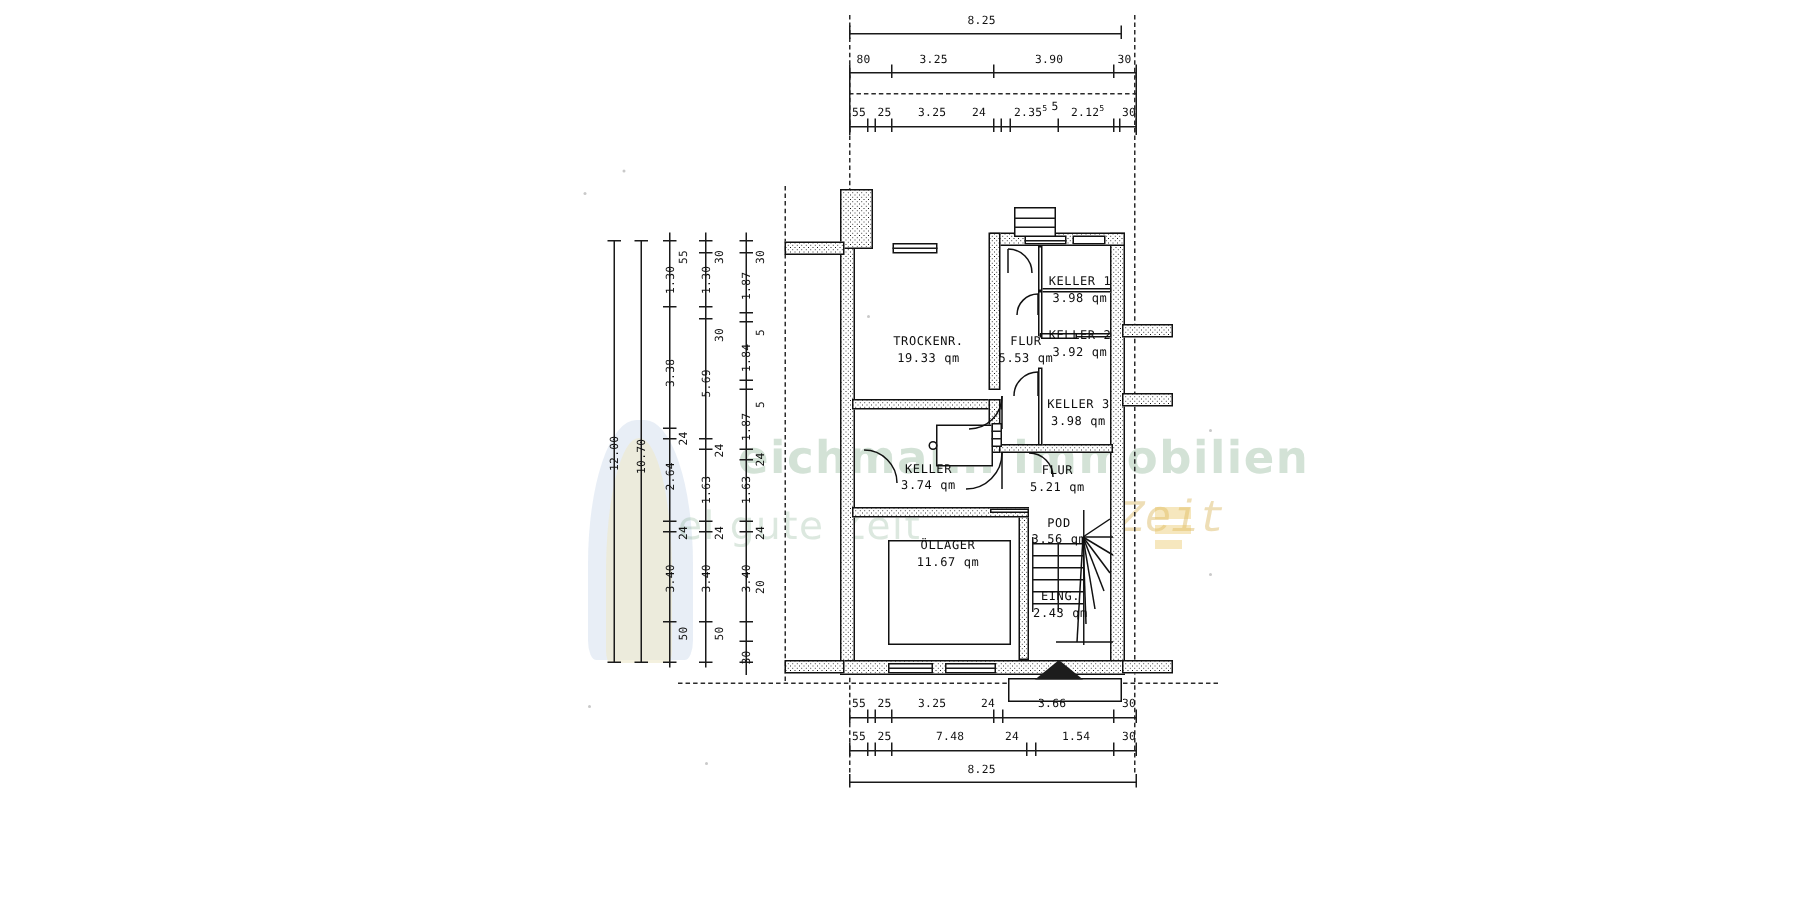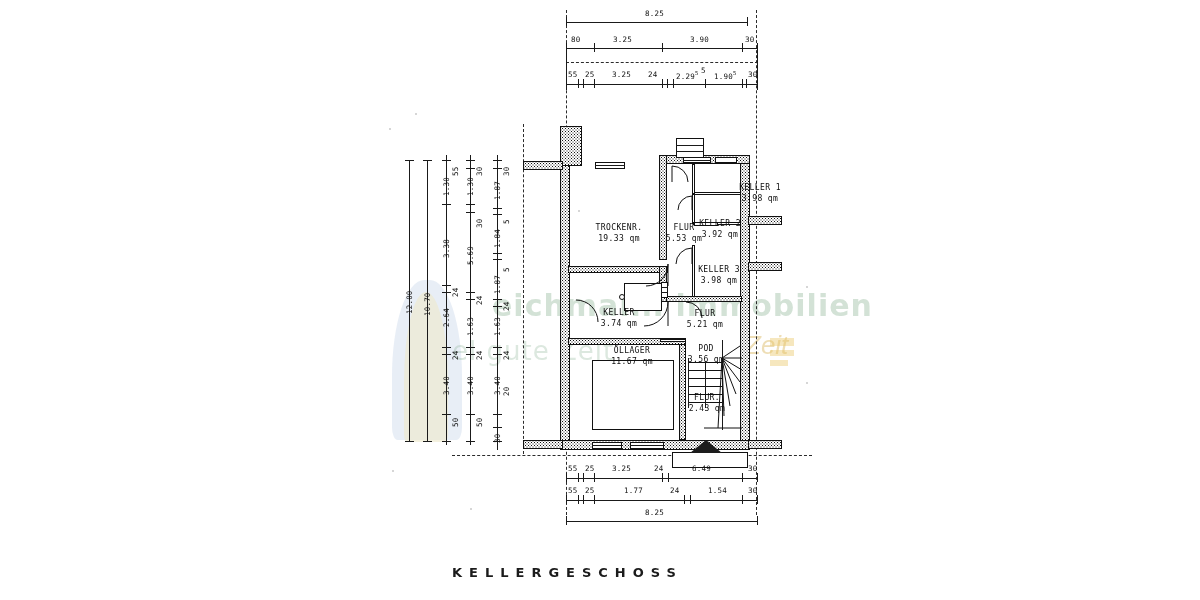"2.29" span { text: 2.29 -> 2.35 }
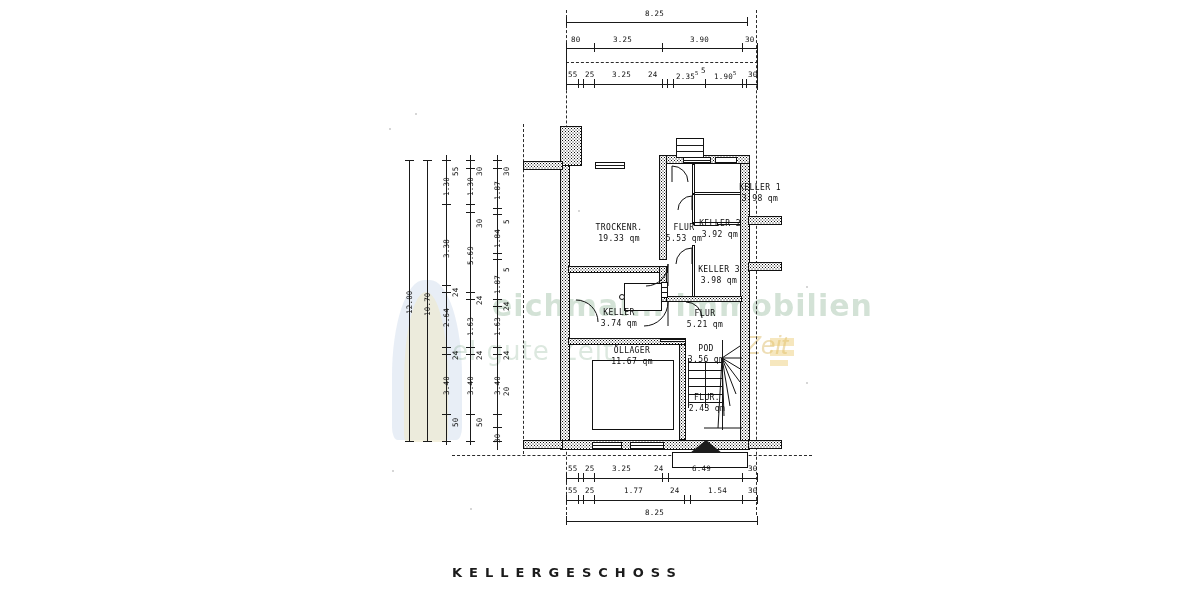"1.90" span { text: 1.90 -> 2.12 }
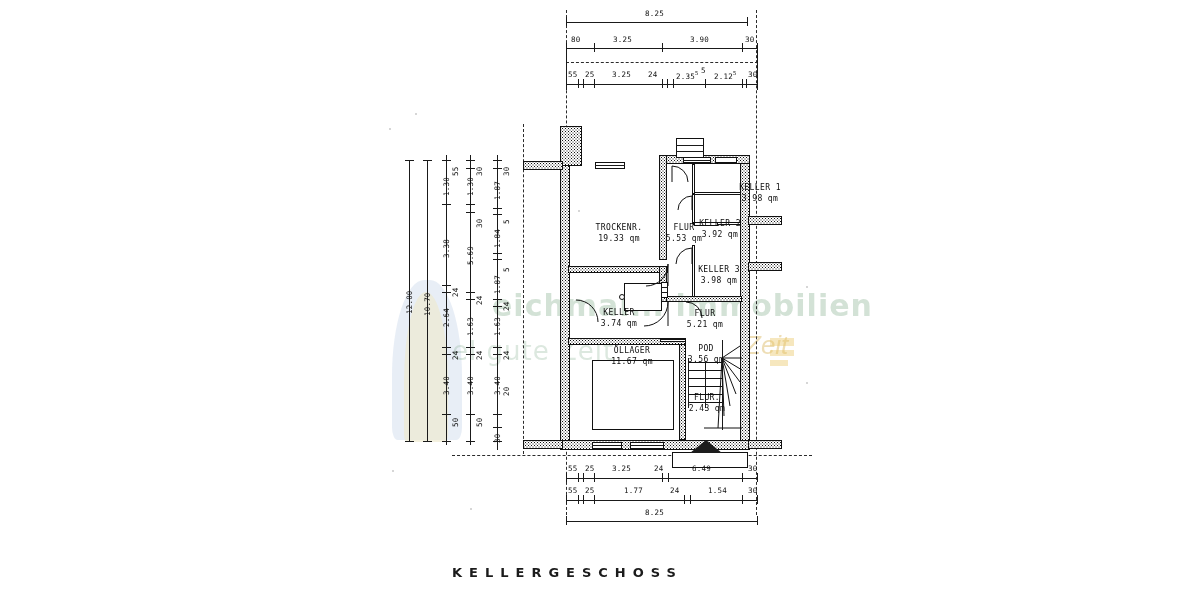"KELLER 1" div.room { padding-left: 40px -> none }
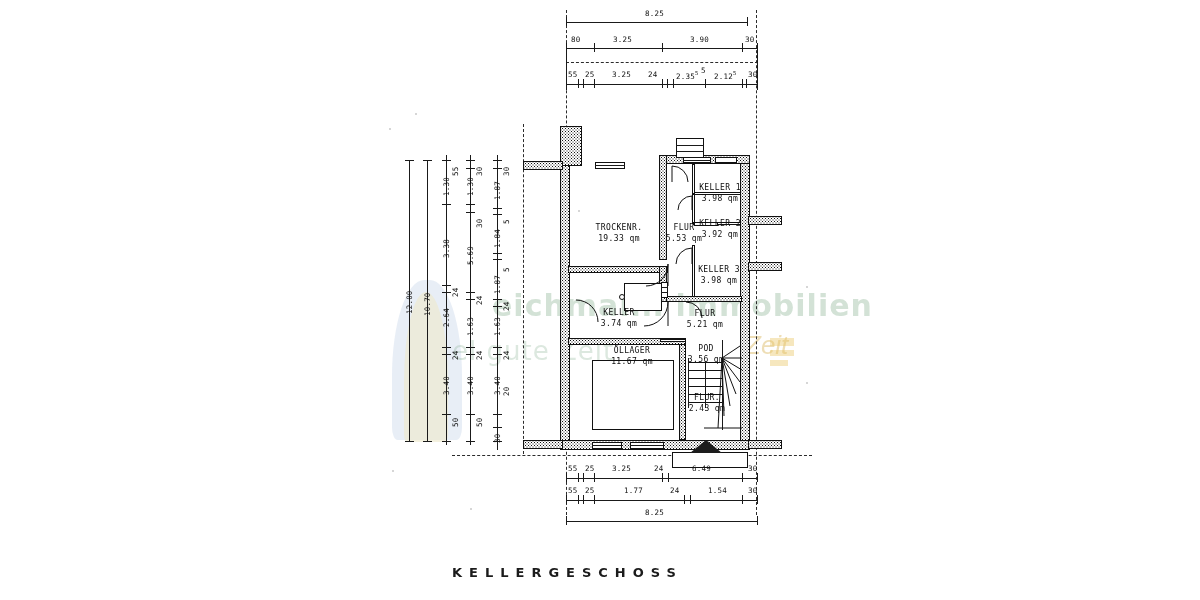"ÖLLAGER" div.room { top: 345px -> 358px }
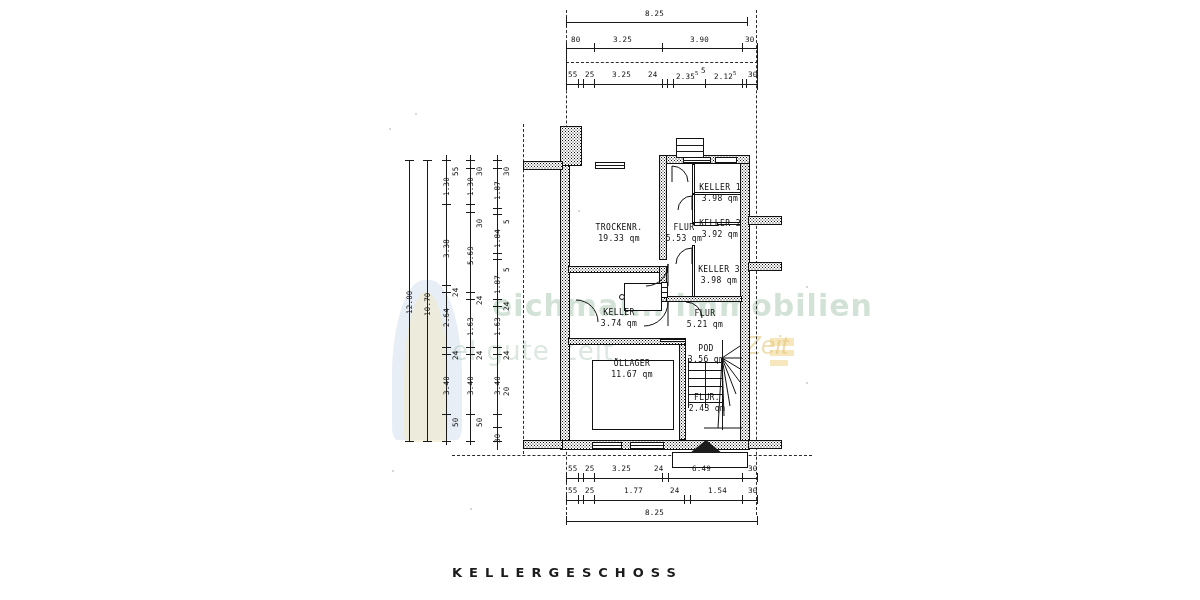"Zeit" #wm-text3 { font-family: Liberation Sans, sans-serif -> Liberation Mono, monospace; font-size: 26px -> 30px }
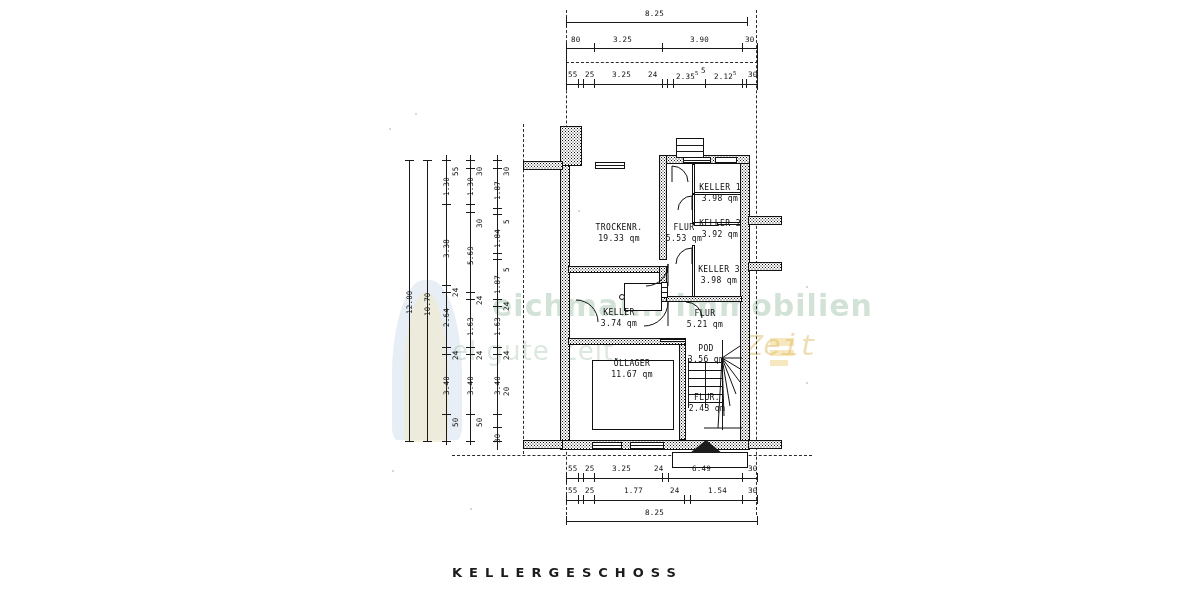"FLUR." div { text: FLUR -> EING }
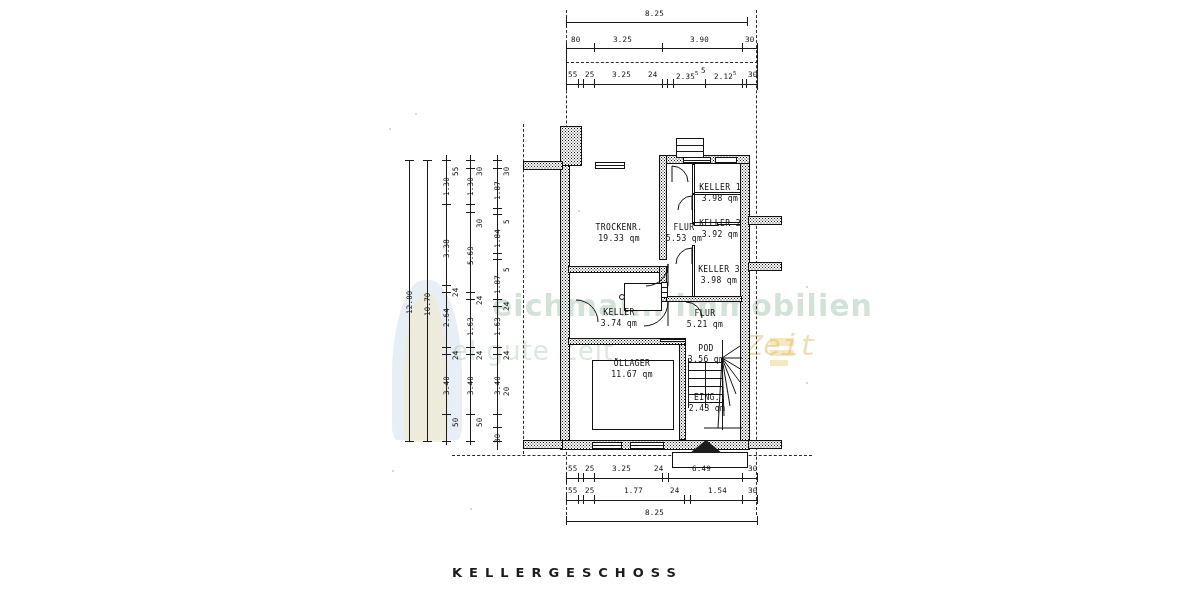"6.49" div.dim { text: 6.49 -> 3.66 }
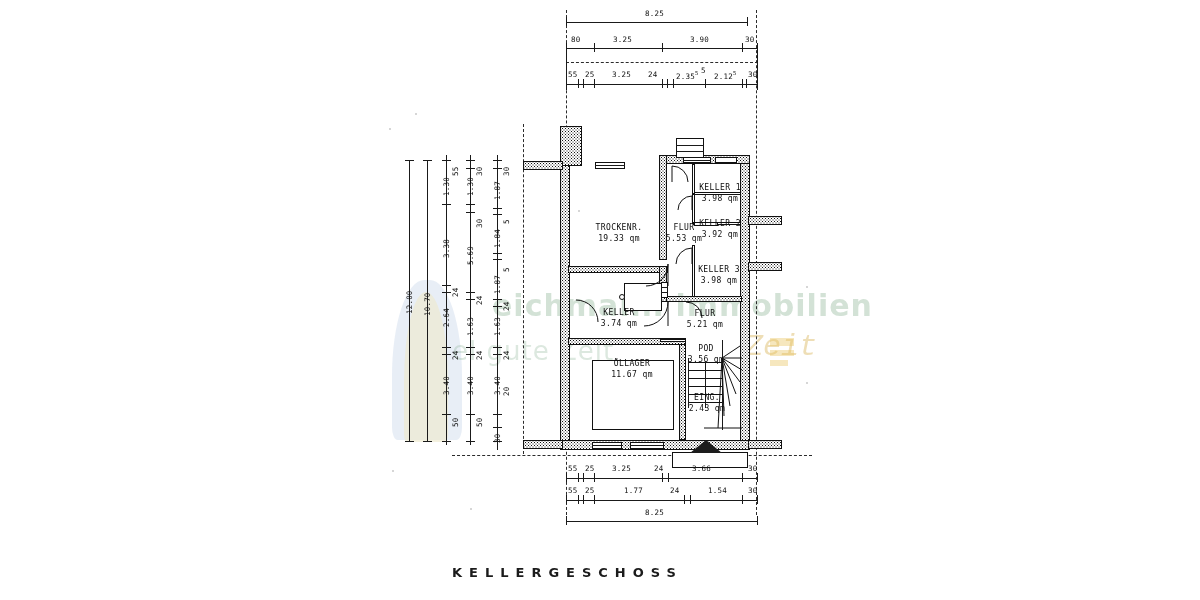"1.77" div.dim { text: 1.77 -> 7.48 }
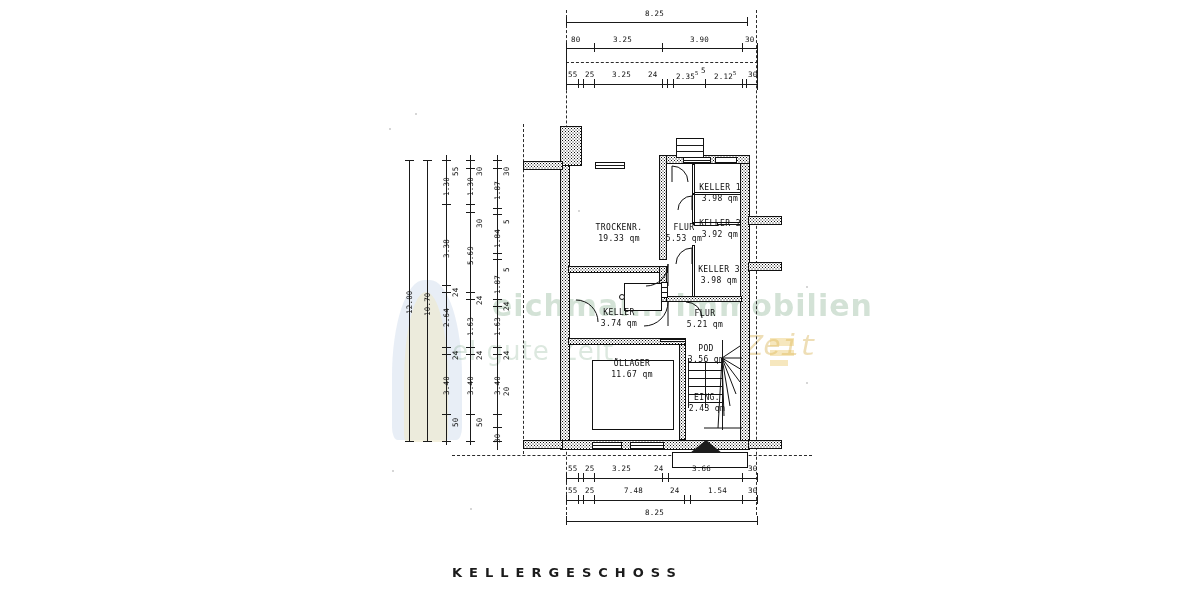"KELLERGESCHOSS" div { html: <div>KELLERGESCHOSS</div> -> none }
